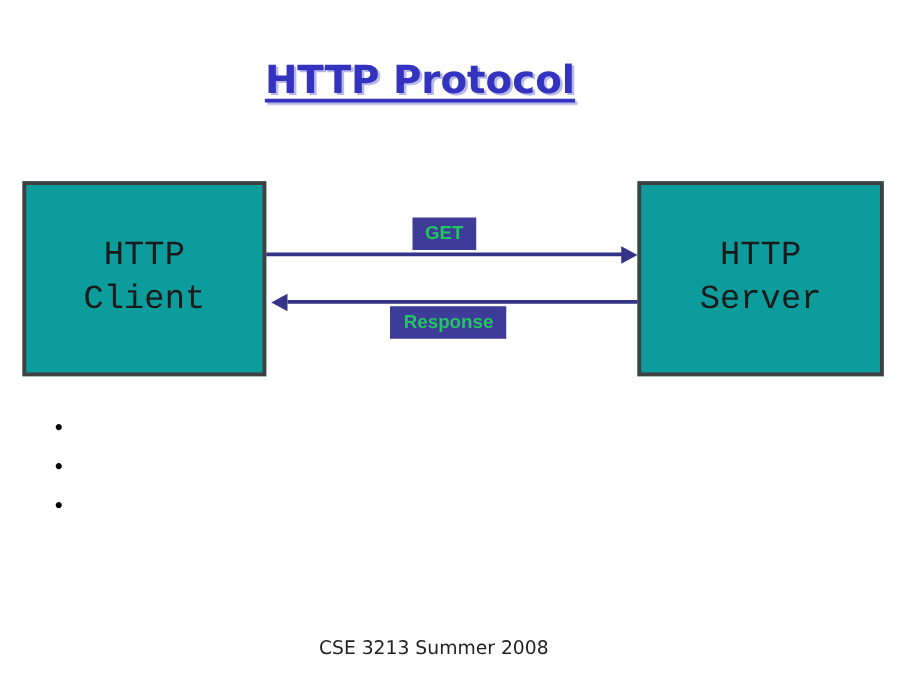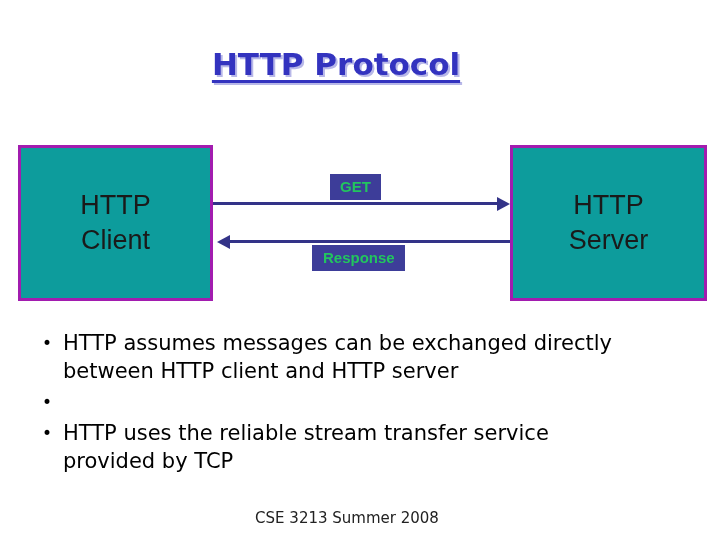"HTTP" .node { border: 3px solid #a21caf -> 3px solid #404040; font-family: Liberation Sans, sans-serif -> Liberation Mono, monospace }
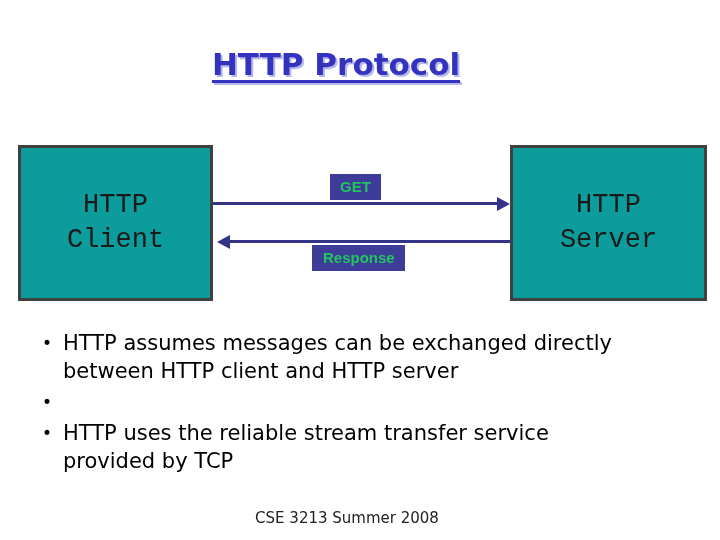"HTTP assumes messages can be" span.bullet-text { html: <span>HTTP assumes messages can be exchanged directly between HTTP client and HTTP server</span> -> none }
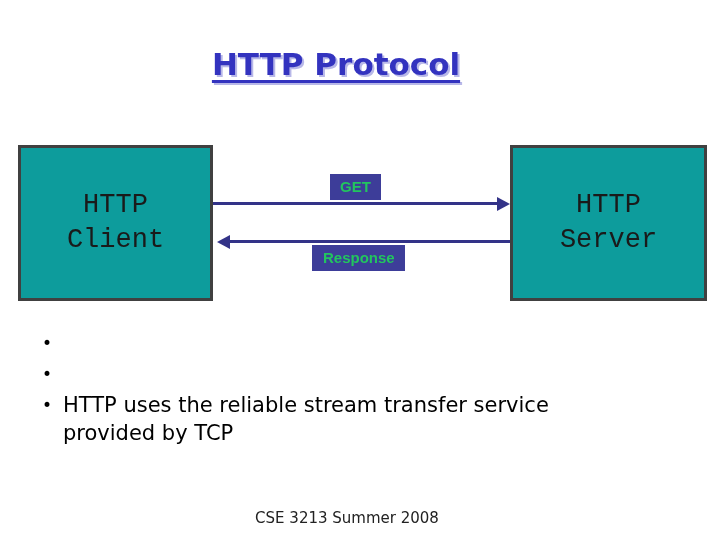"HTTP uses the reliable stream" span.bullet-text { html: <span>HTTP uses the reliable stream transfer service provided by TCP</span> -> none }
